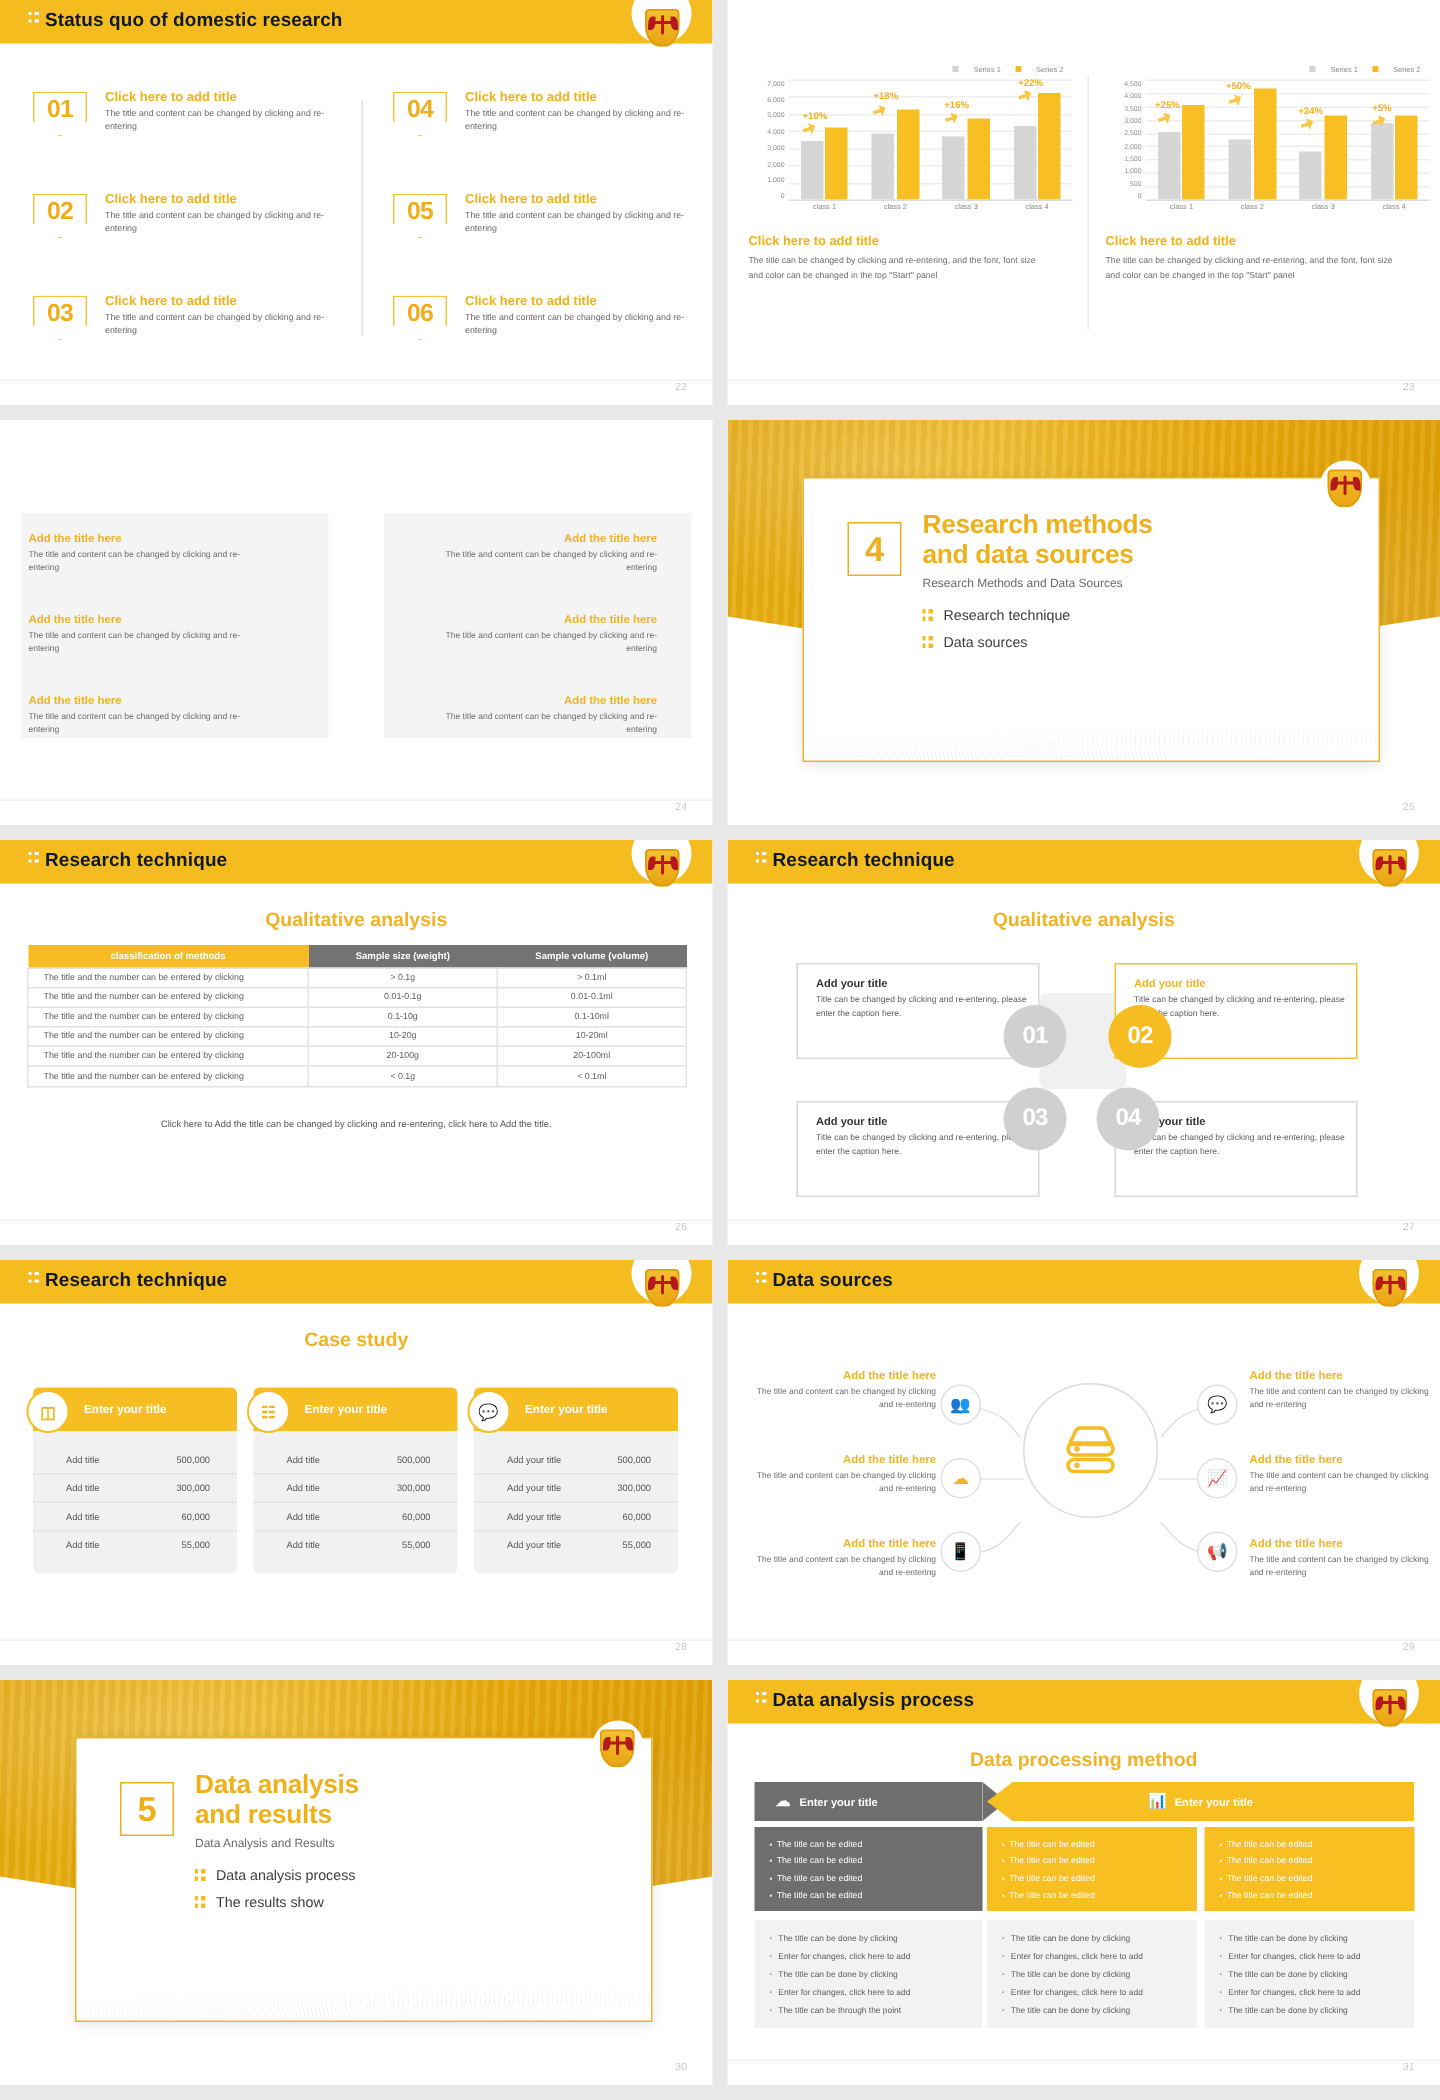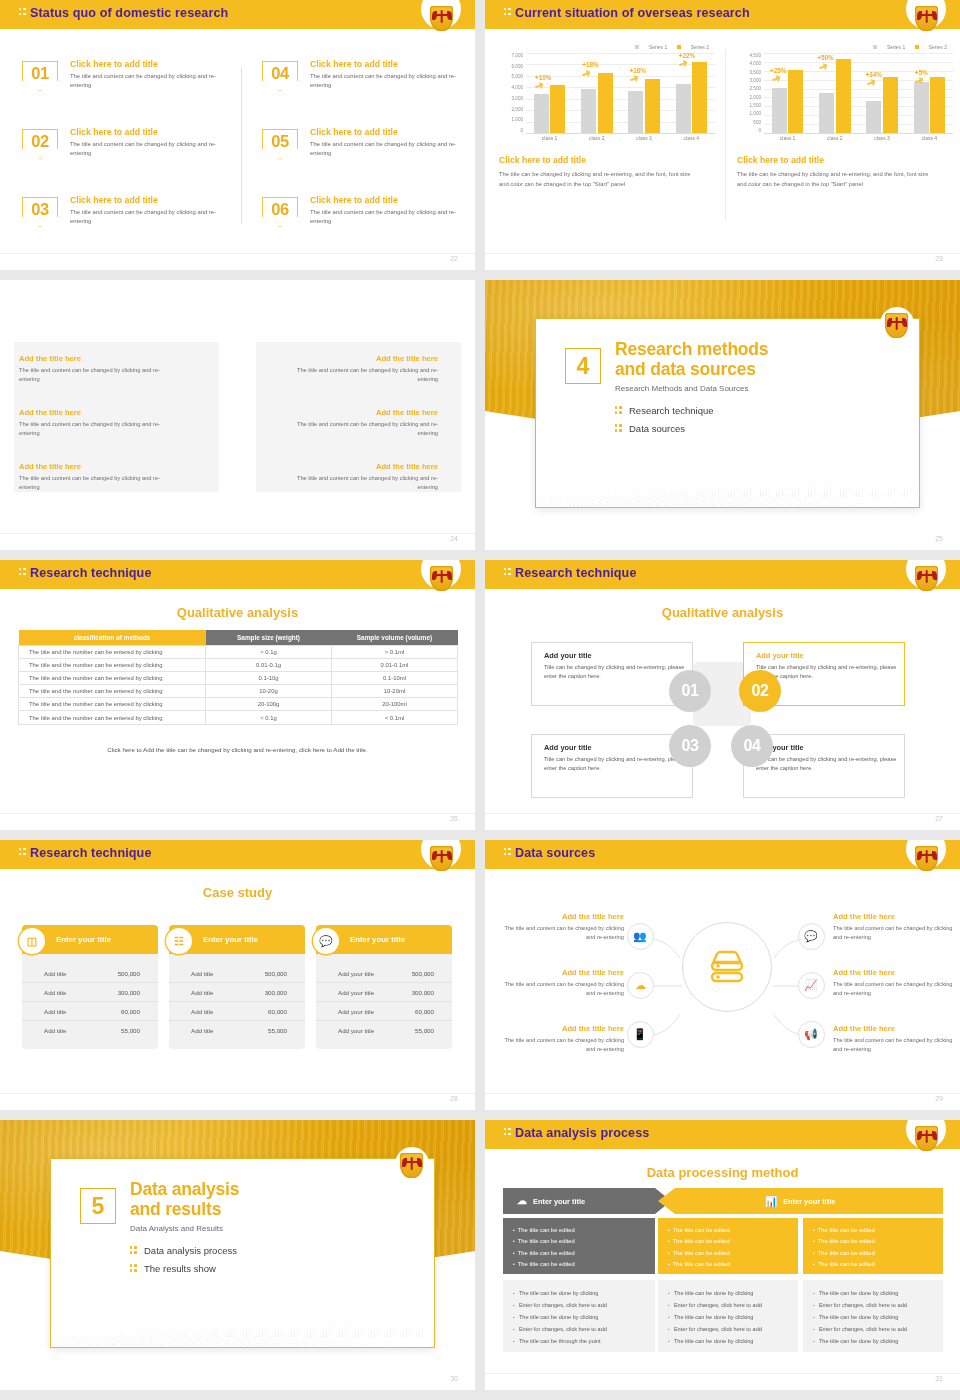"Status quo of domestic research" .hdr-title { color: #4c1d95 -> #0f172a }
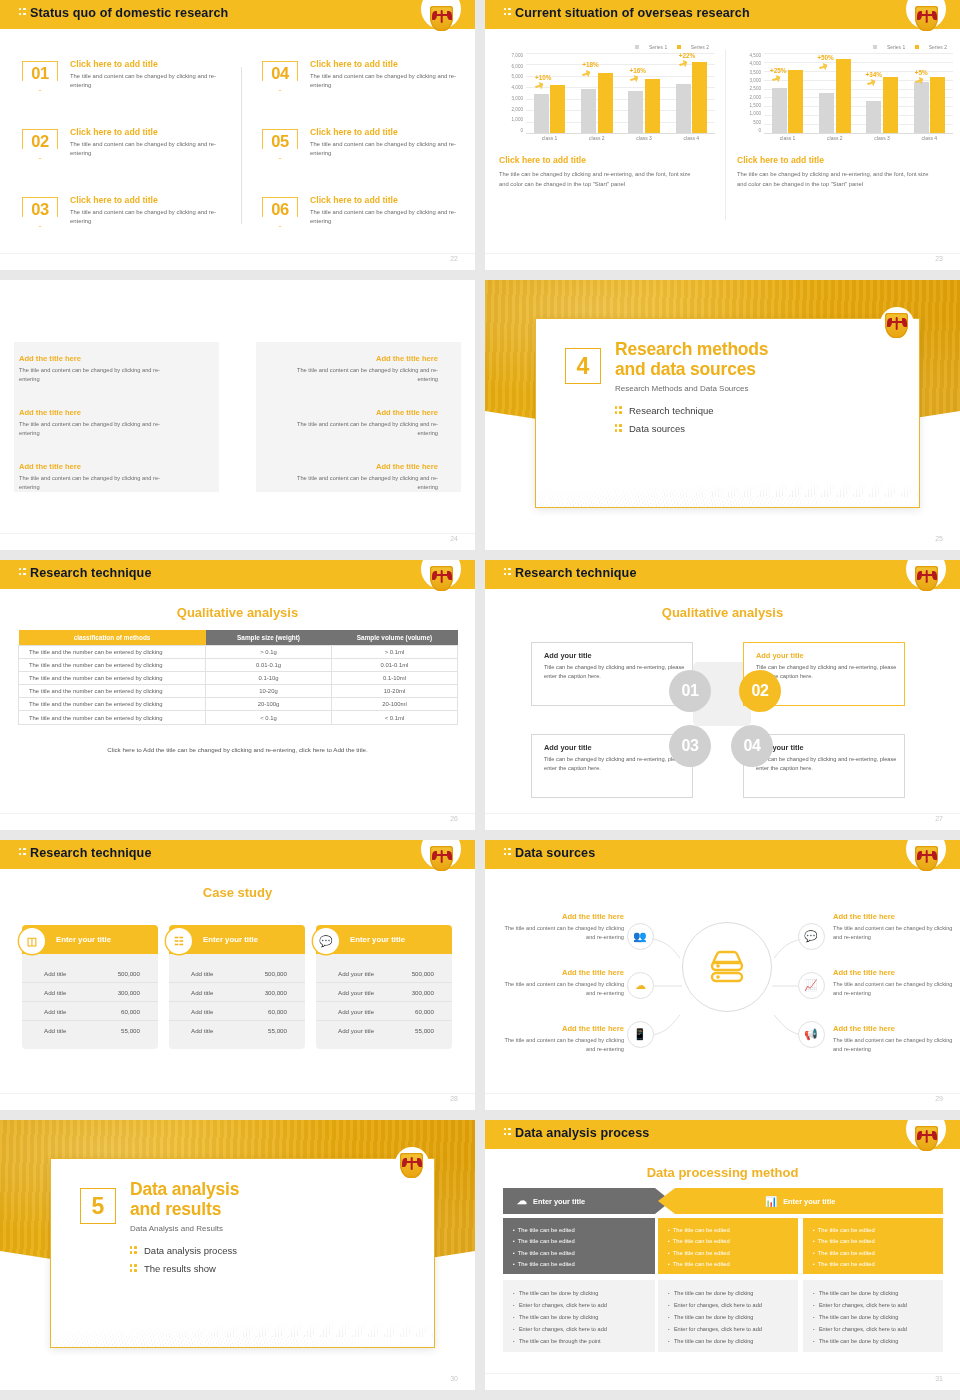"Current situation of overseas research" div.hdr { html: <div> <div> <div> <span><i></i><i></i><i></i><i></i></span><span>Current situation of overseas research</span> </div> <div></div> <div> <div> <span></span> <span></span> </div> </div> </div> </div> -> none }
